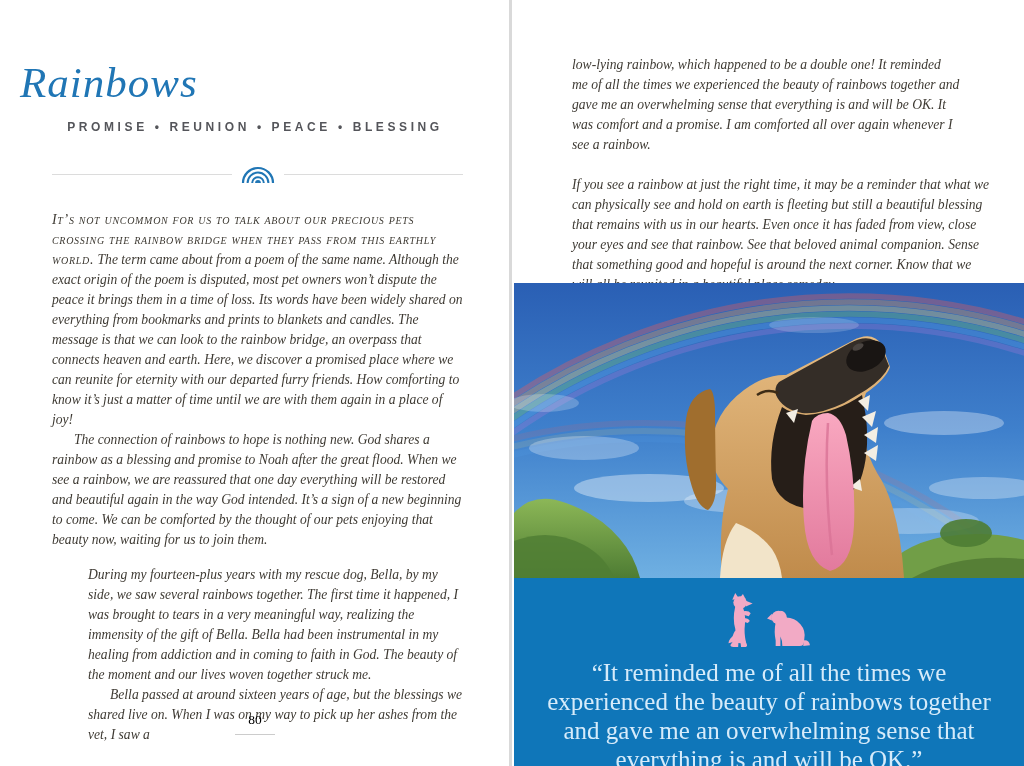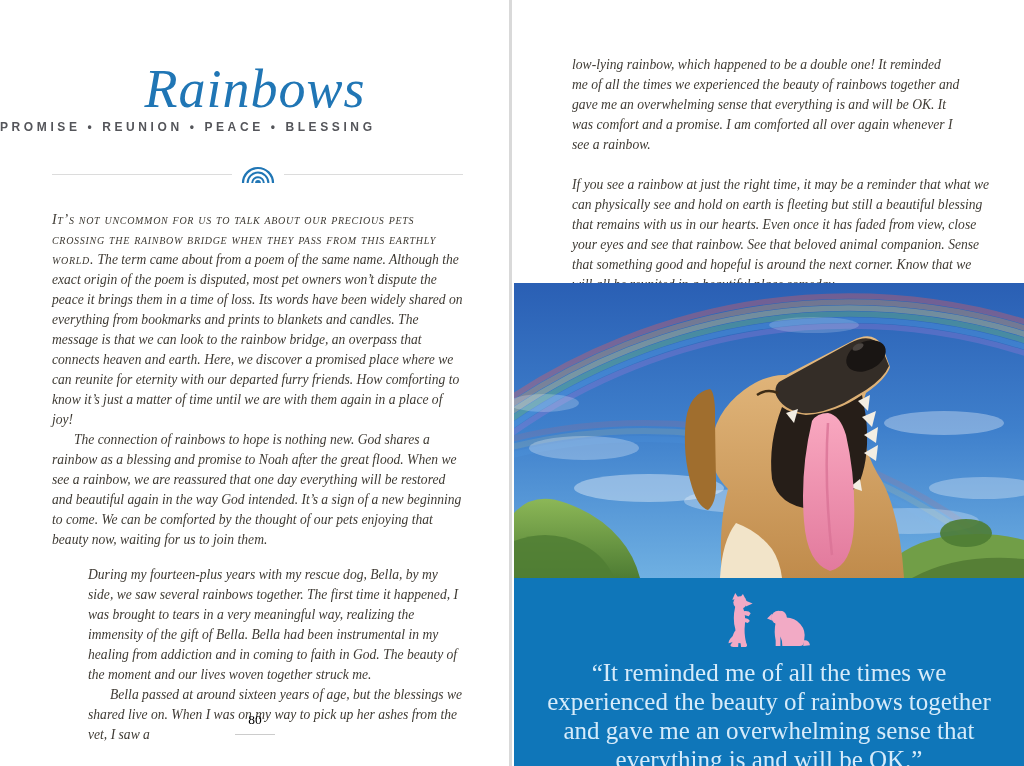"Rainbows" .chapter-title { font-size: 54px -> 43px; padding-left: none -> 20px; text-align: center -> left }
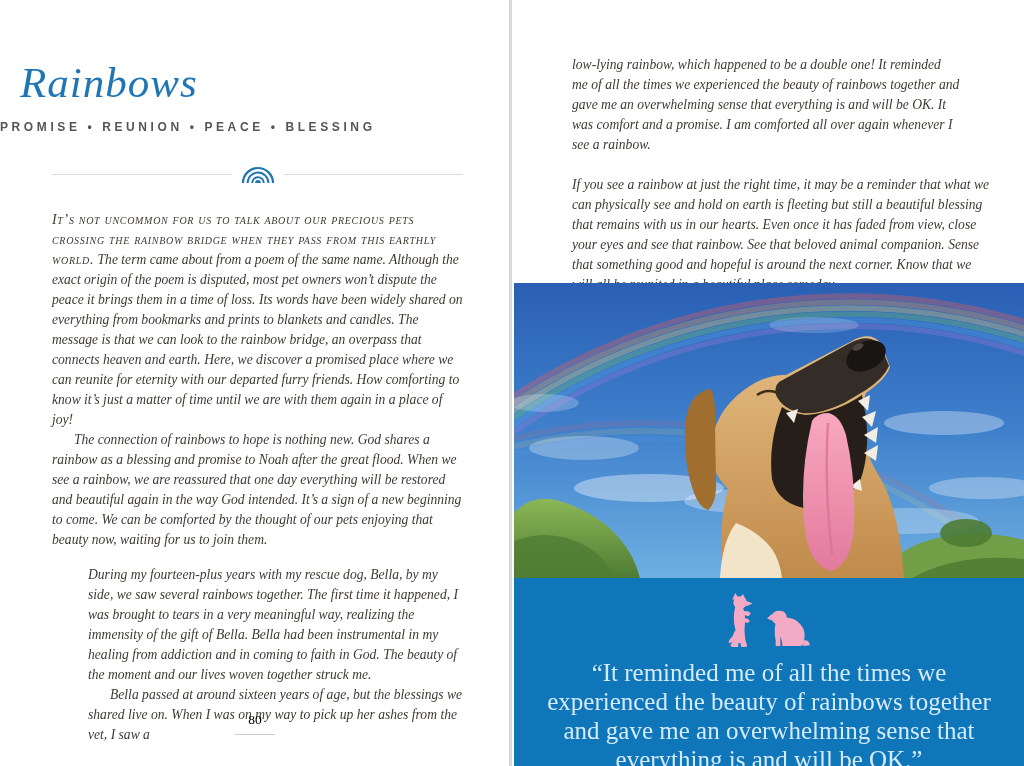"PROMISE • REUNION • PEACE" .chapter-subtitle { text-align: left -> center }
